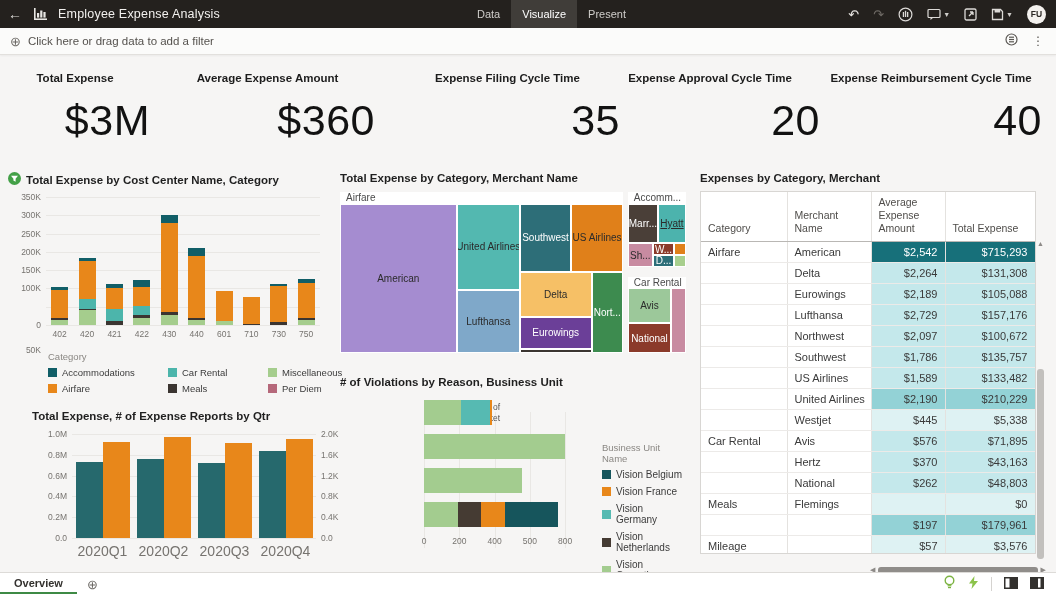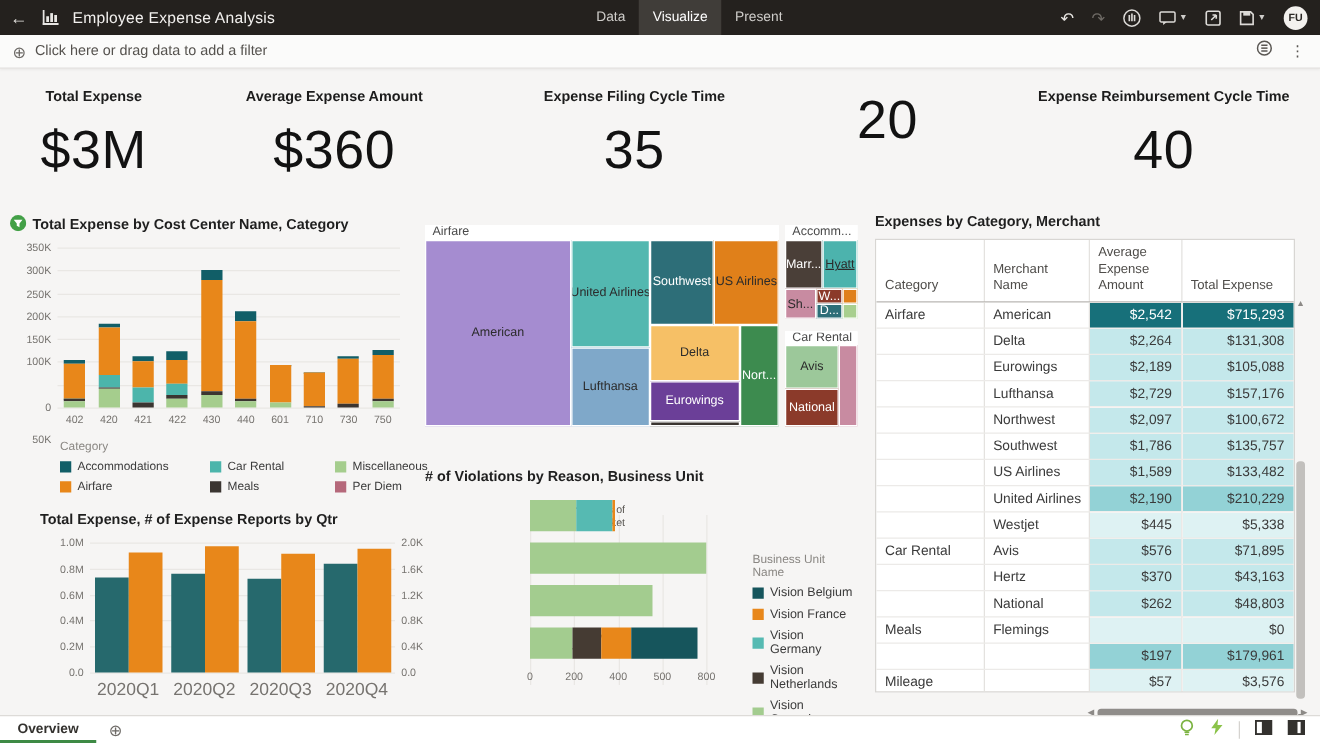"Expense Approval Cycle Time" div.kpi-label { html: none -> <div>Expense Approval Cycle Time</div> }
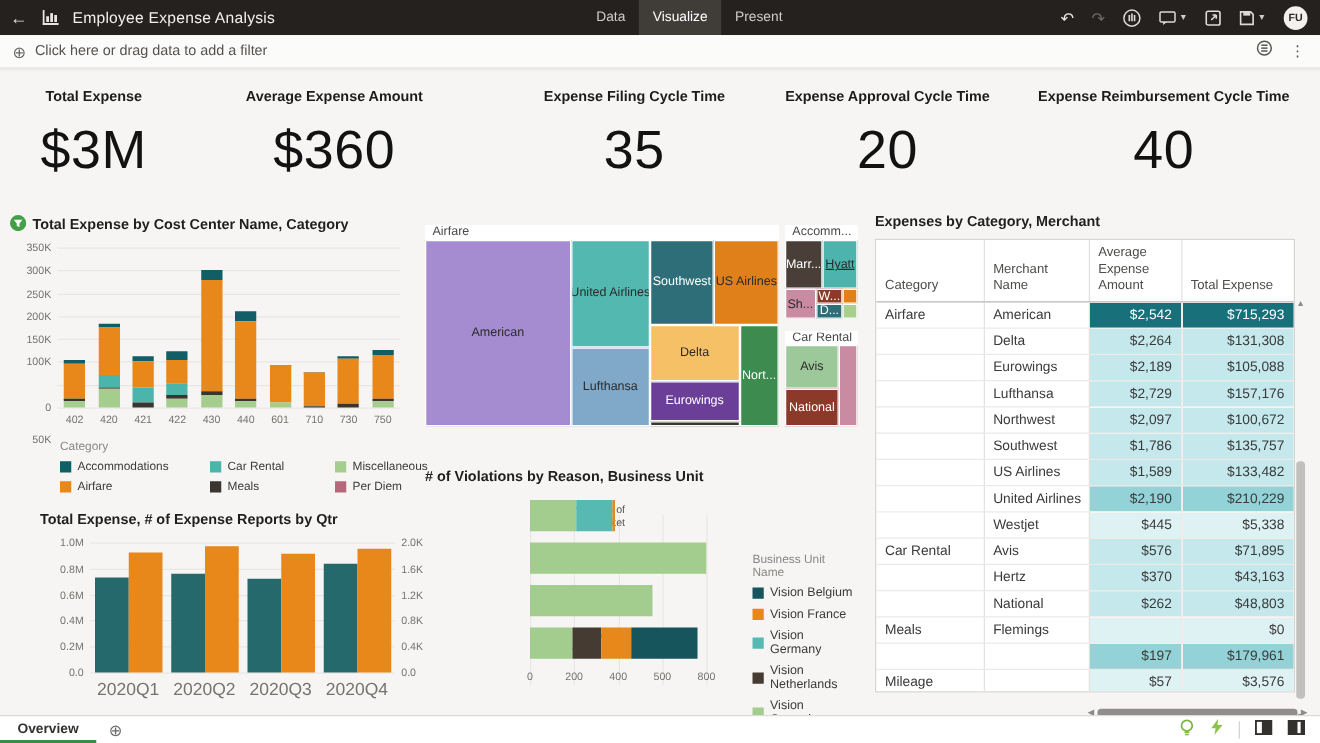"$3M" .kpi-value { text-align: none -> right }
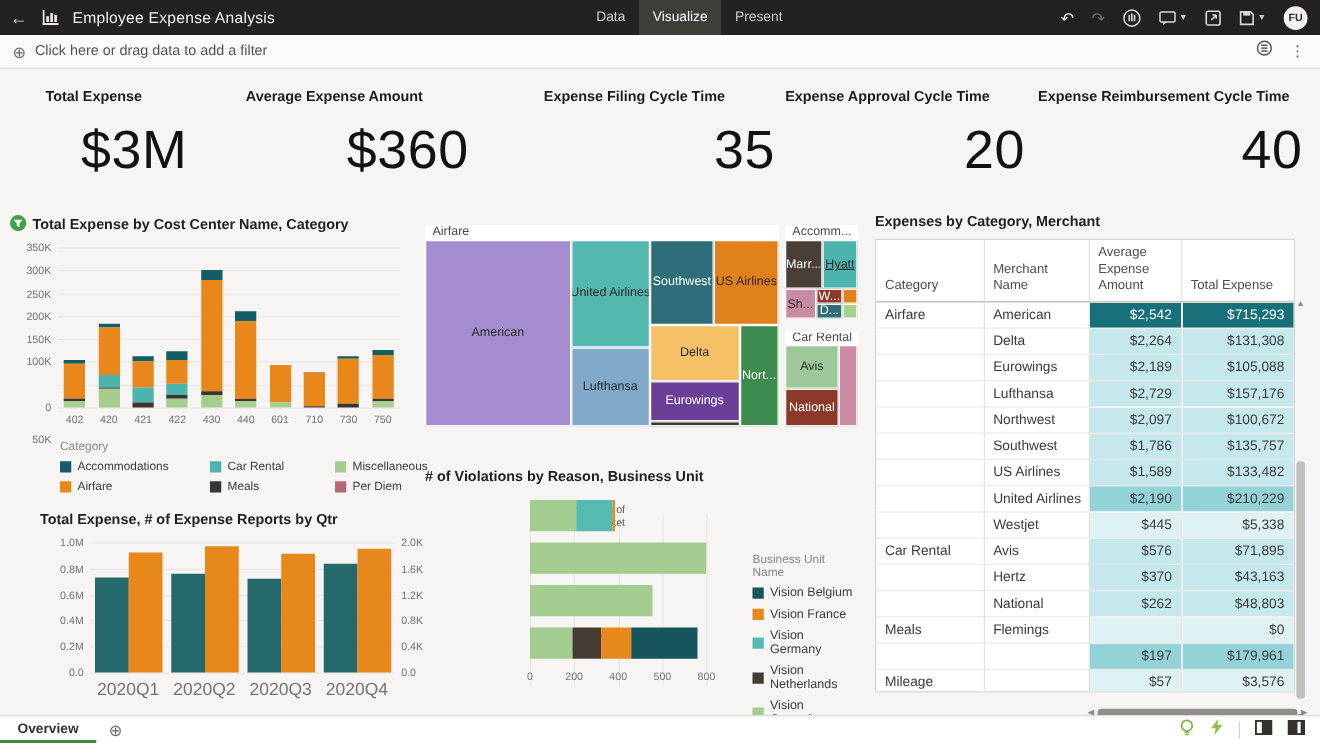"Total Expense by Category, Merchant" div.w-title { html: none -> <div> <span>Total Expense by Category, Merchant Name</span> </div> }
